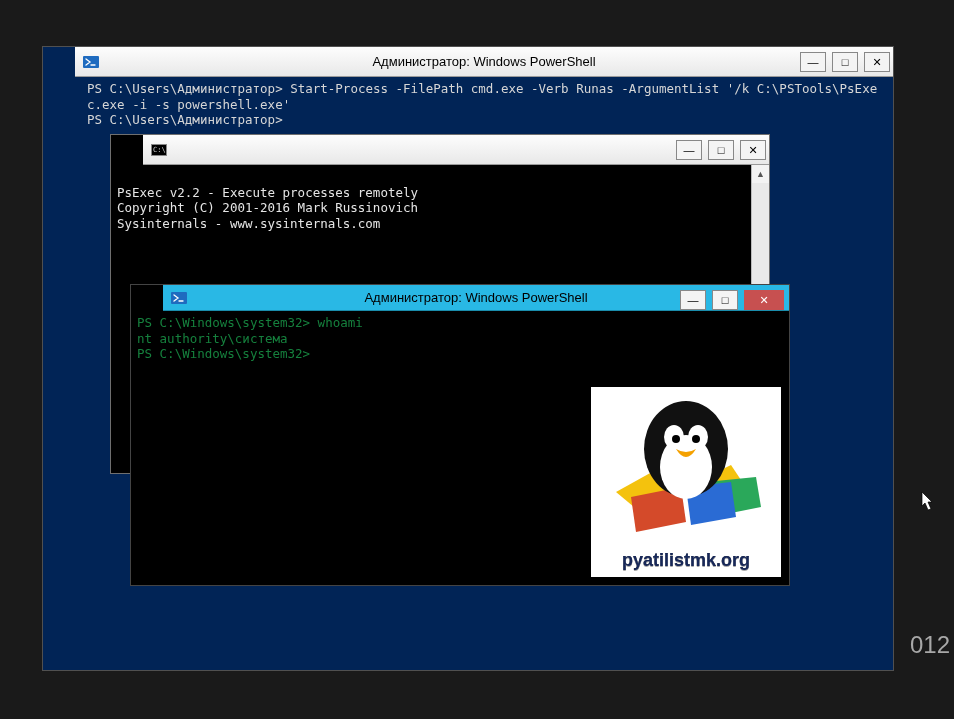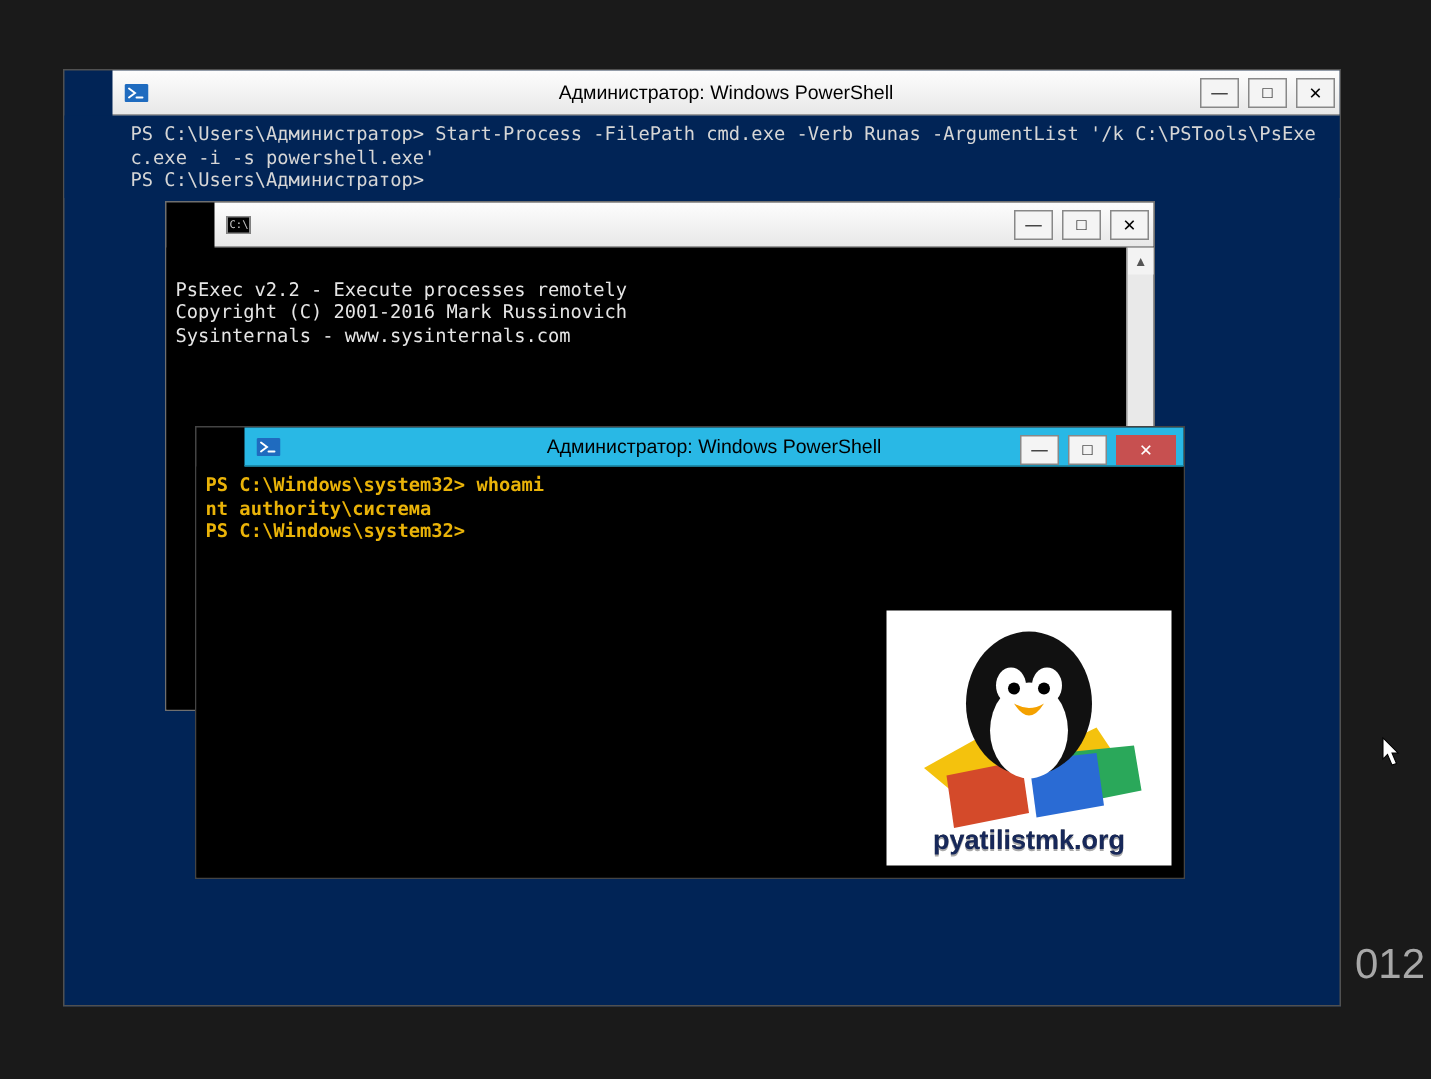"PS C:\Windows\system32> whoami" .win3 .termbody { color: #eab308 -> #15803d; font-weight: bold -> none }
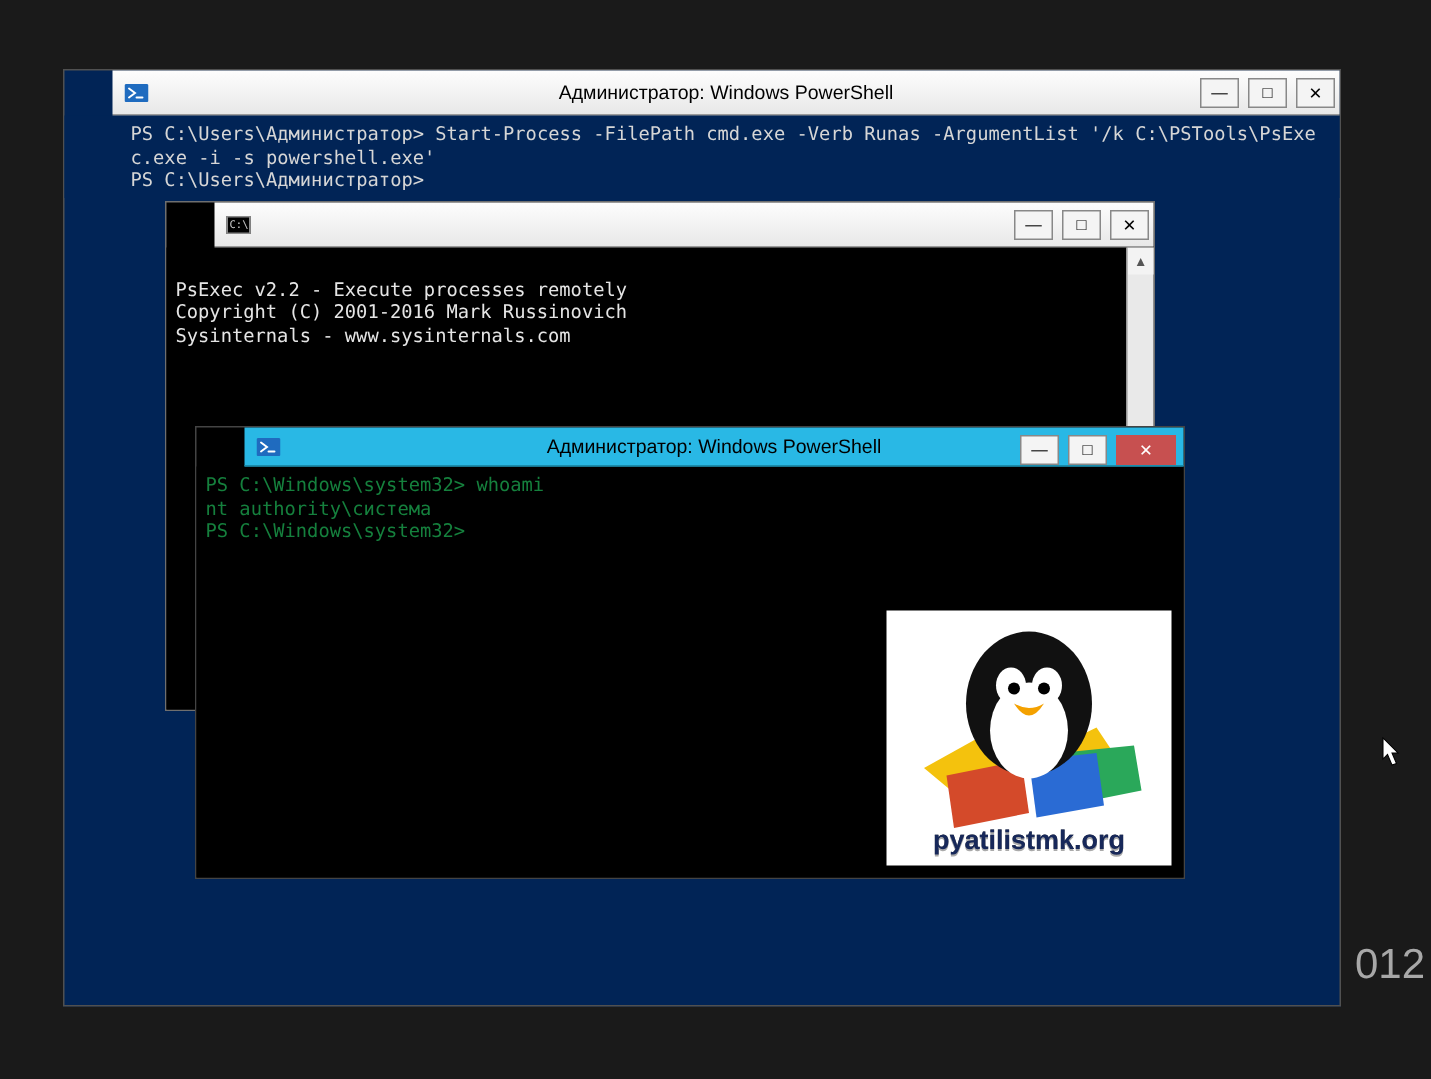"pyatilistmk.org" .logo { height: 170px -> 190px }
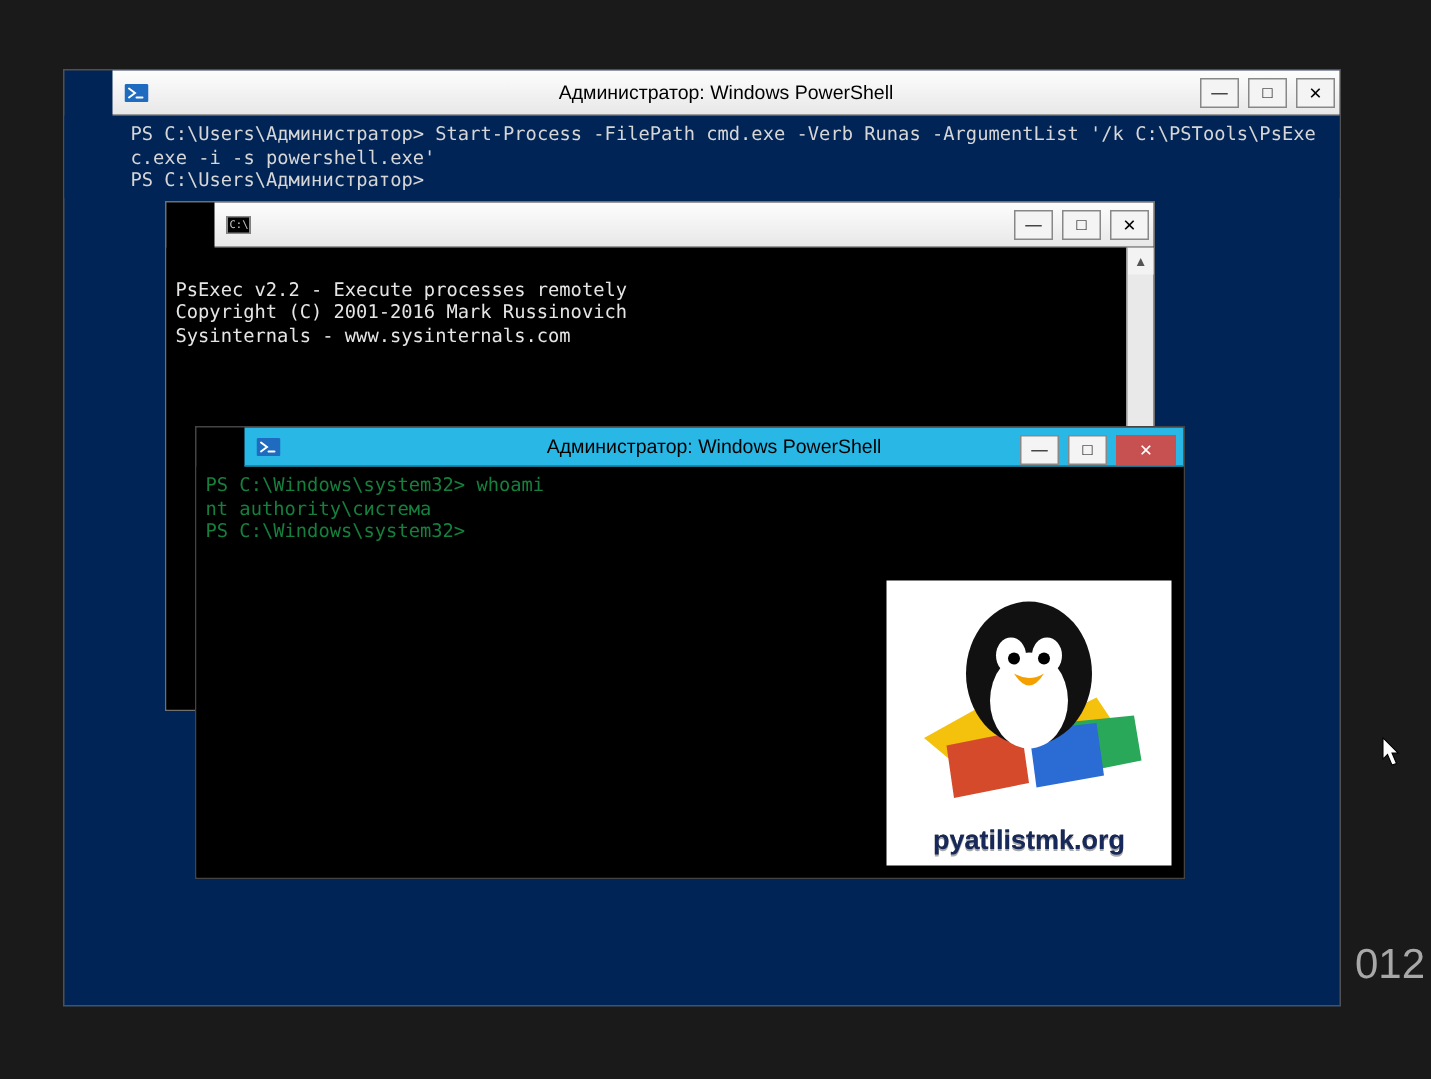"012" .corner-text { font-size: 28px -> 24px }
